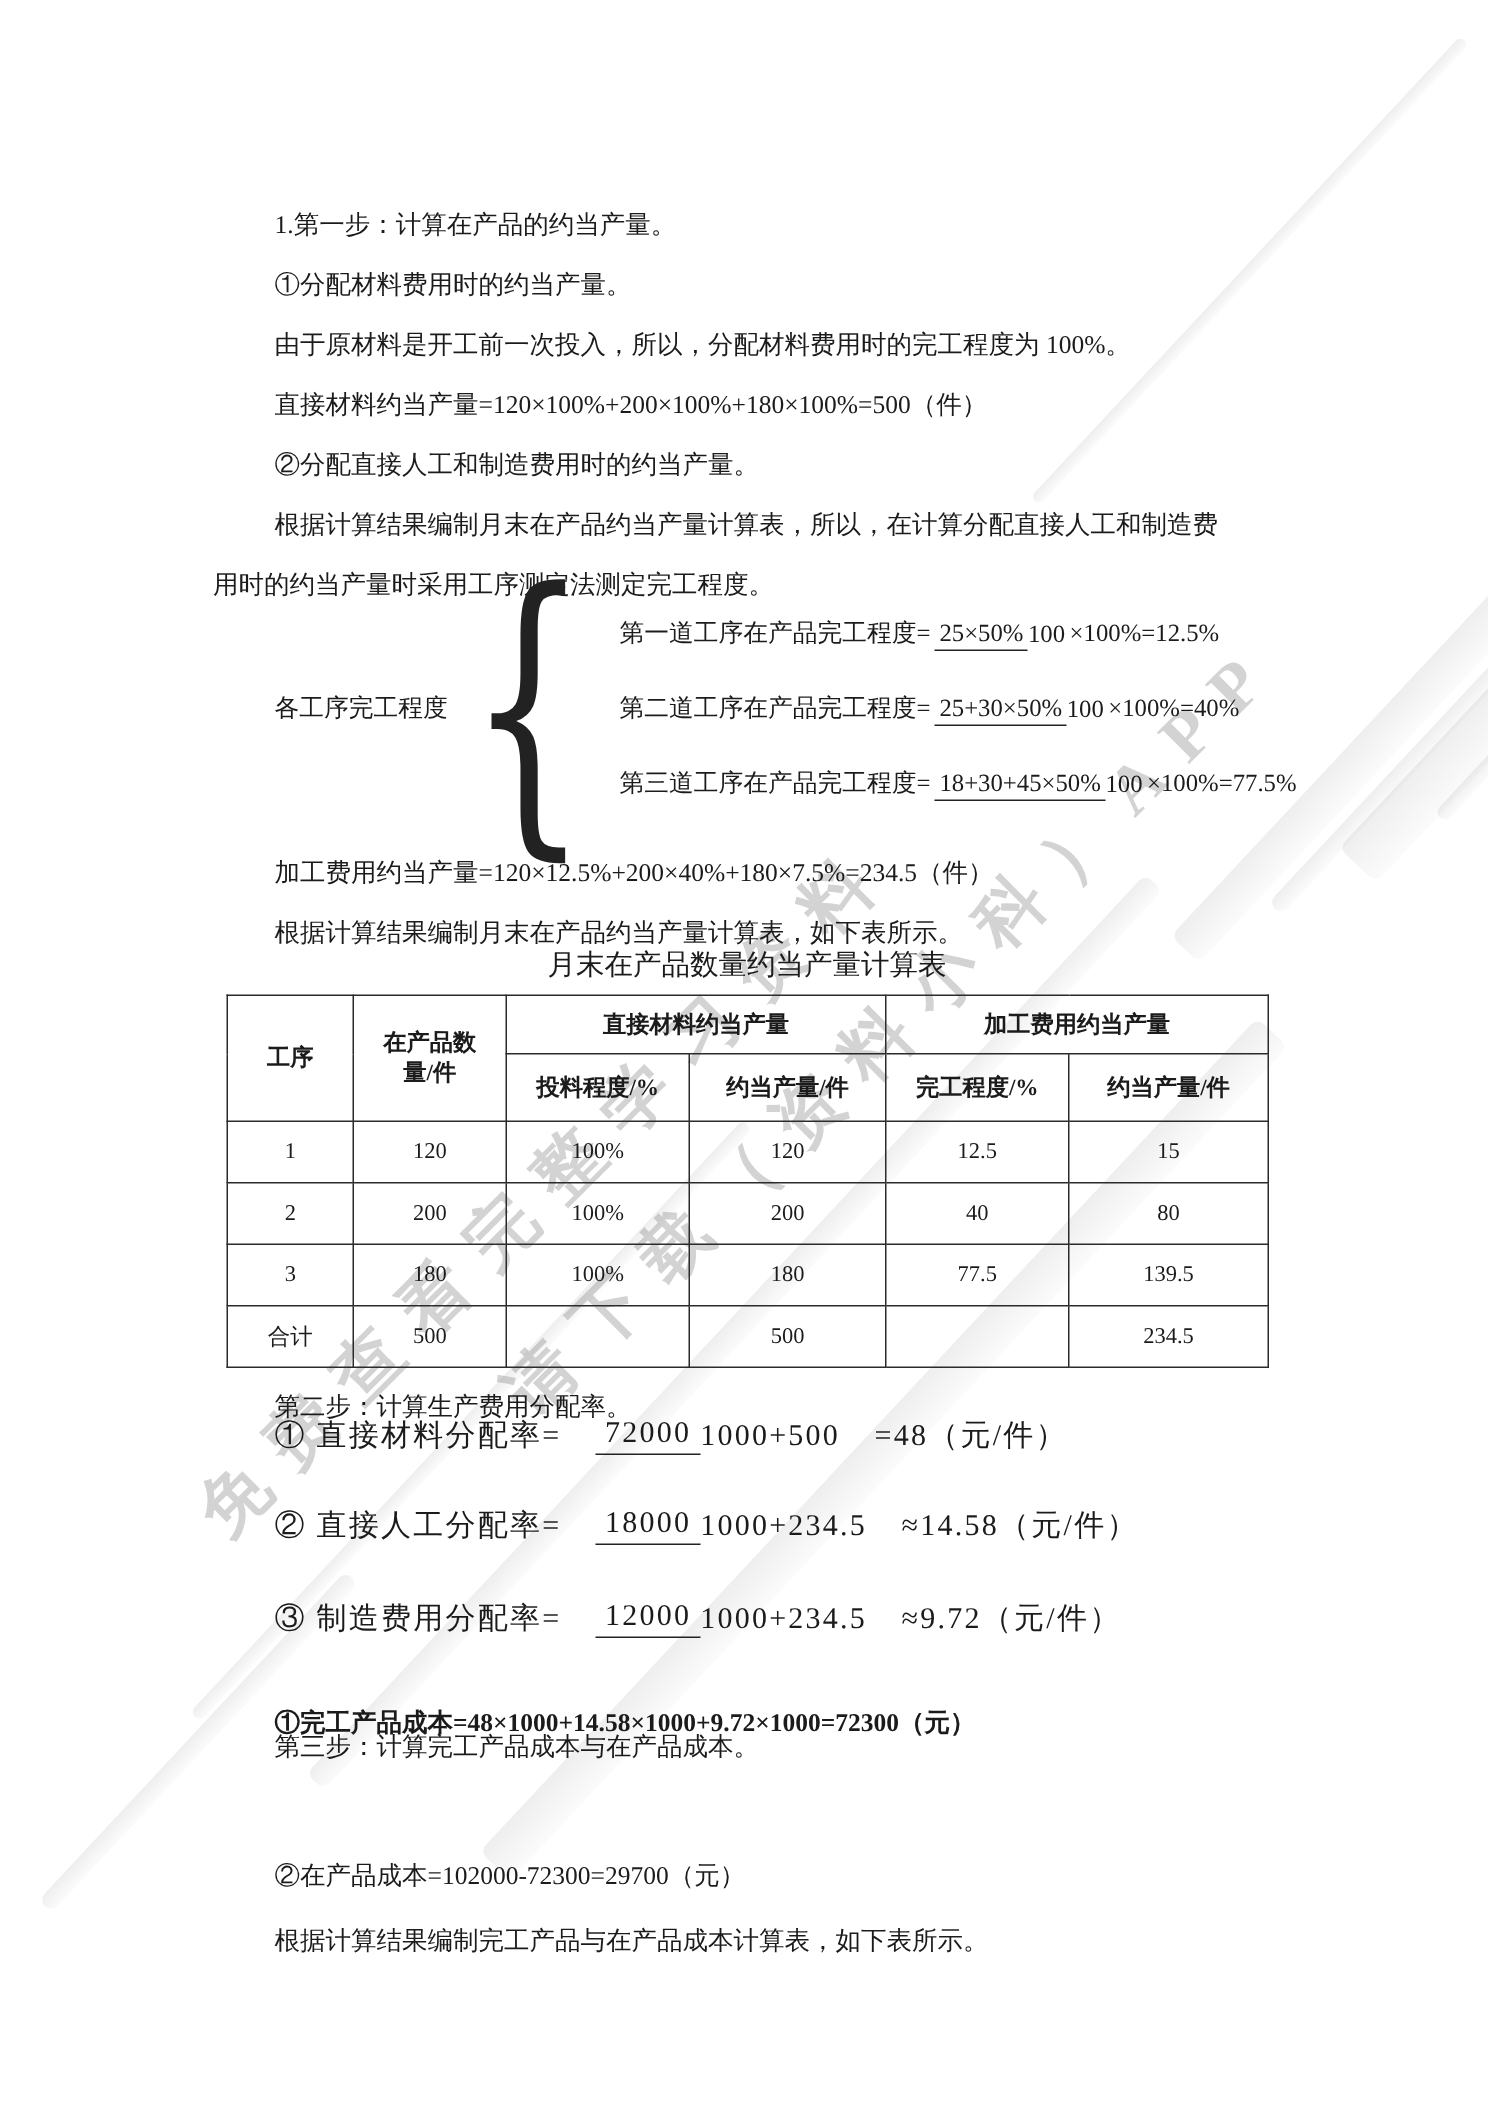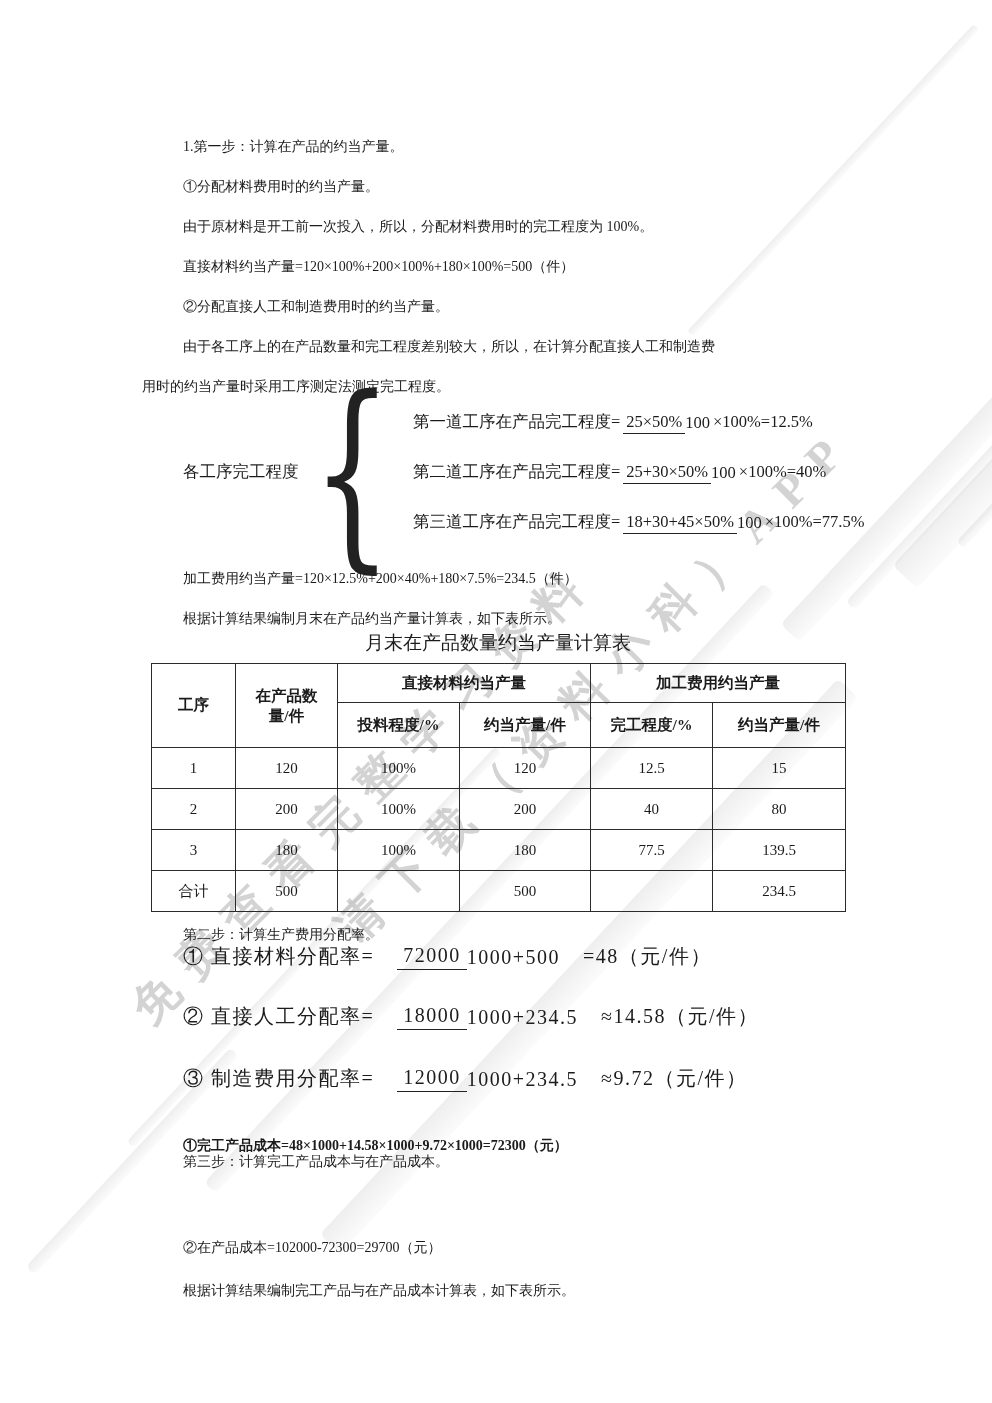"1.第一步：计算在产品的约当产量。" .para { font-size: 14px -> 17px }
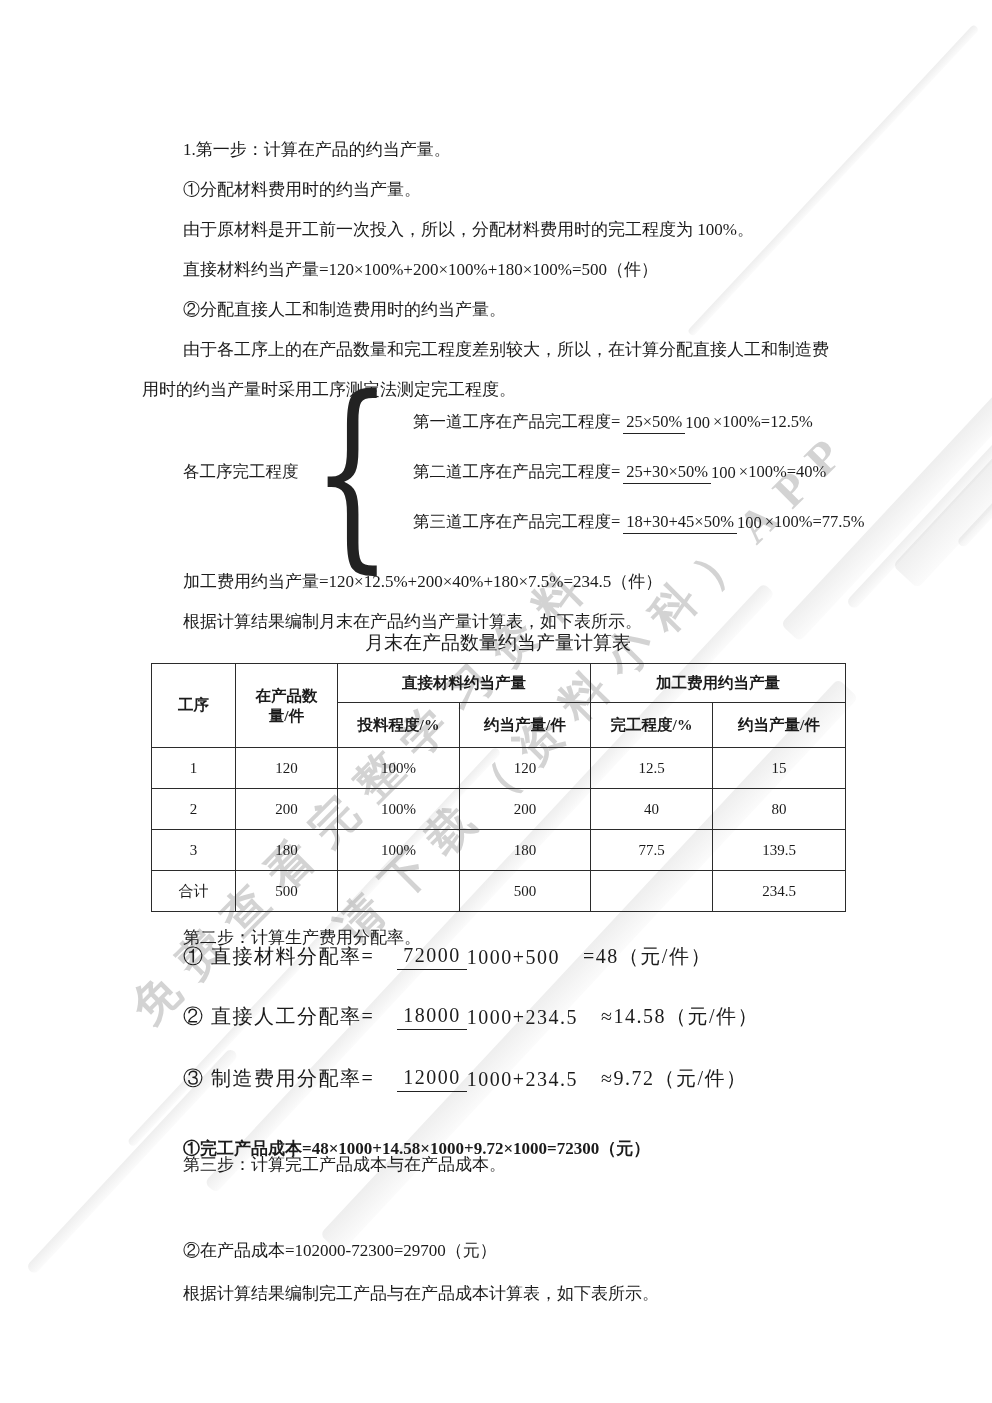"由于各工序上的在产品数量和完工程度差别较大，所以，在计算分配直接人工和制造费" p.para { text: 由于各工序上的在产品数量和完工程度差别较大 -> 根据计算结果编制月末在产品约当产量计算表 }
